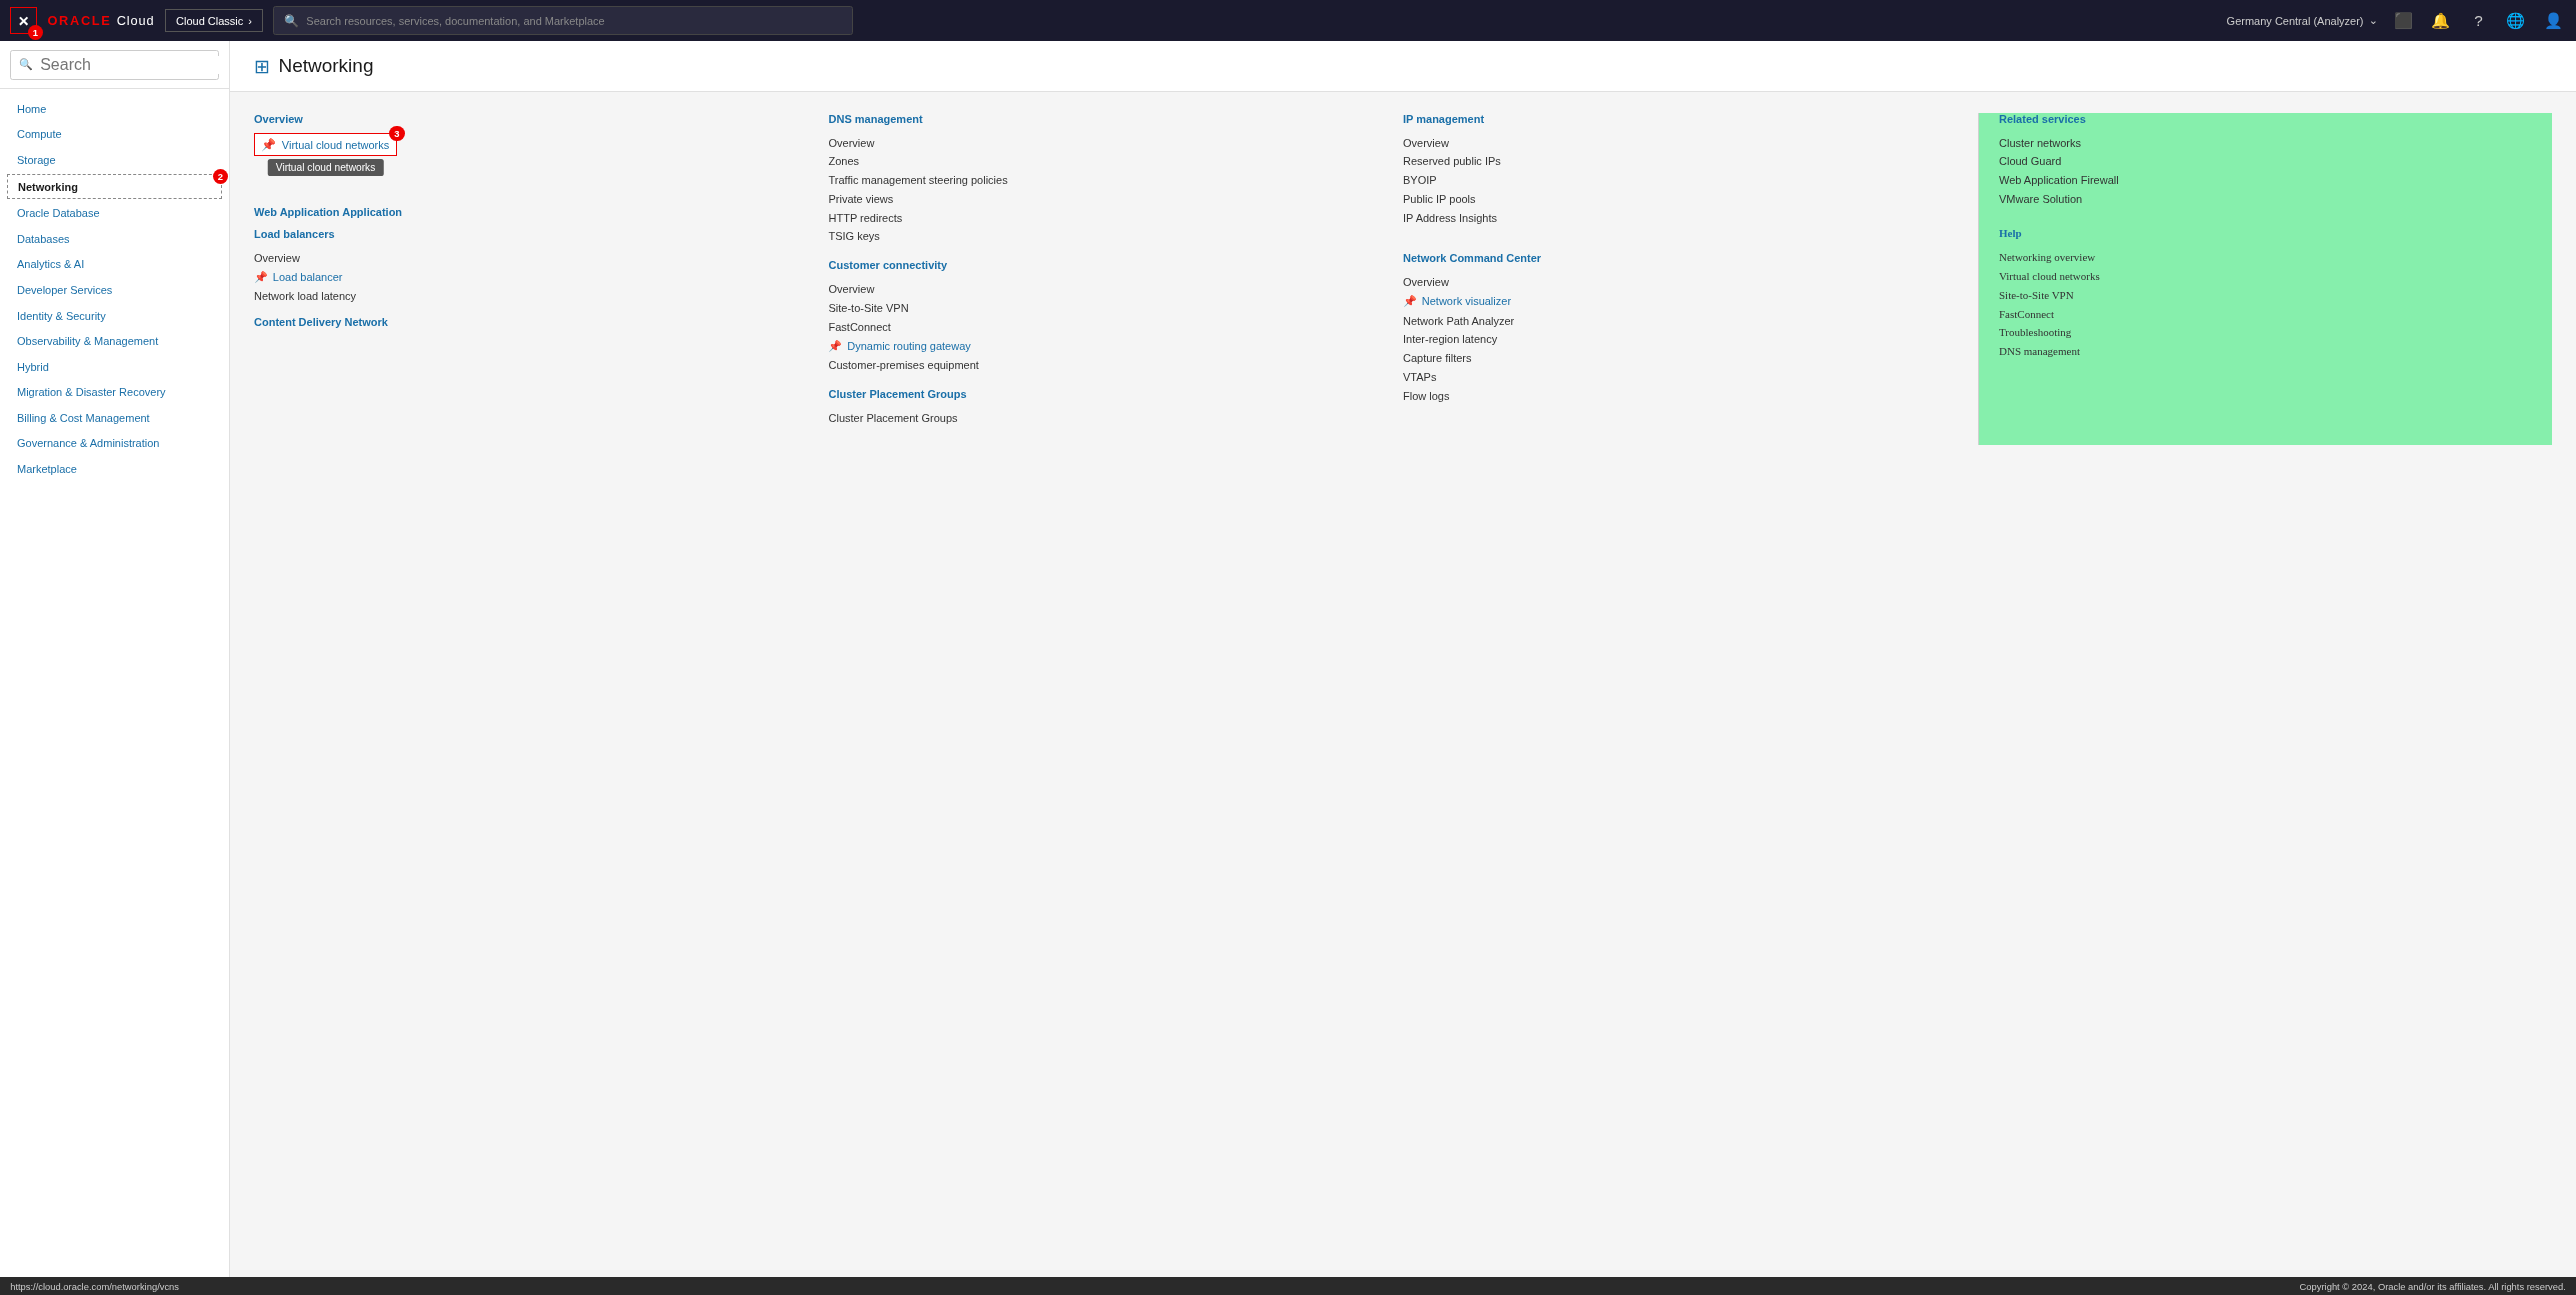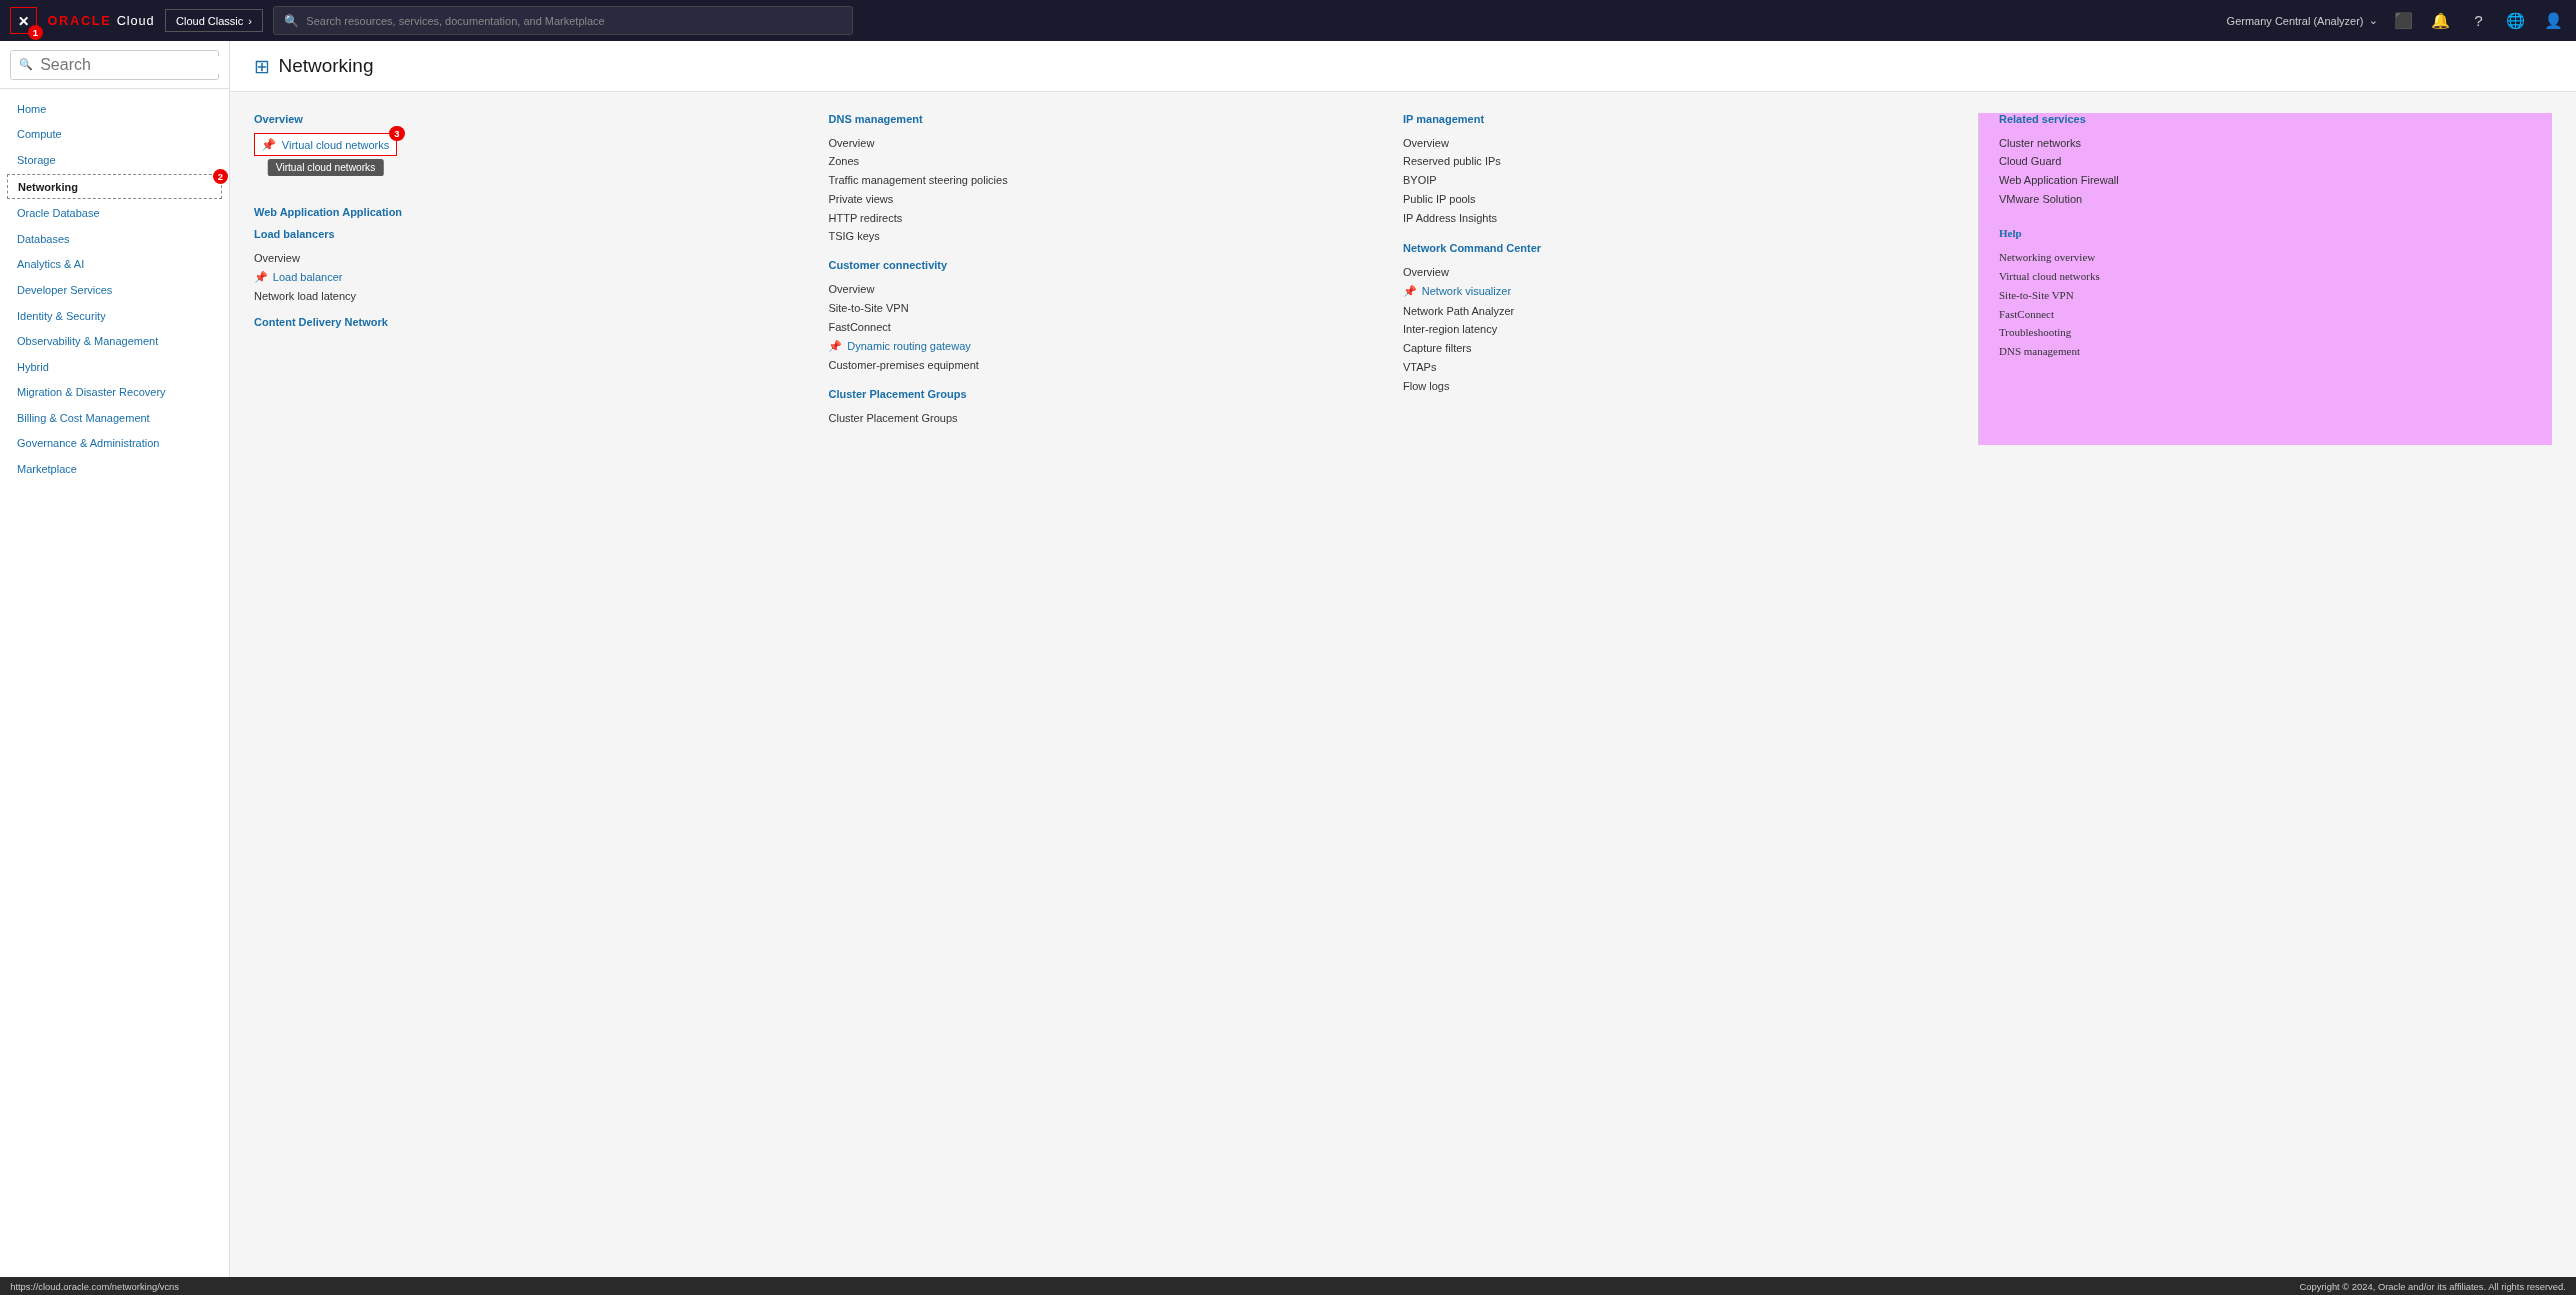"Related services" .related-col { background: #f0abfc -> #86efac }
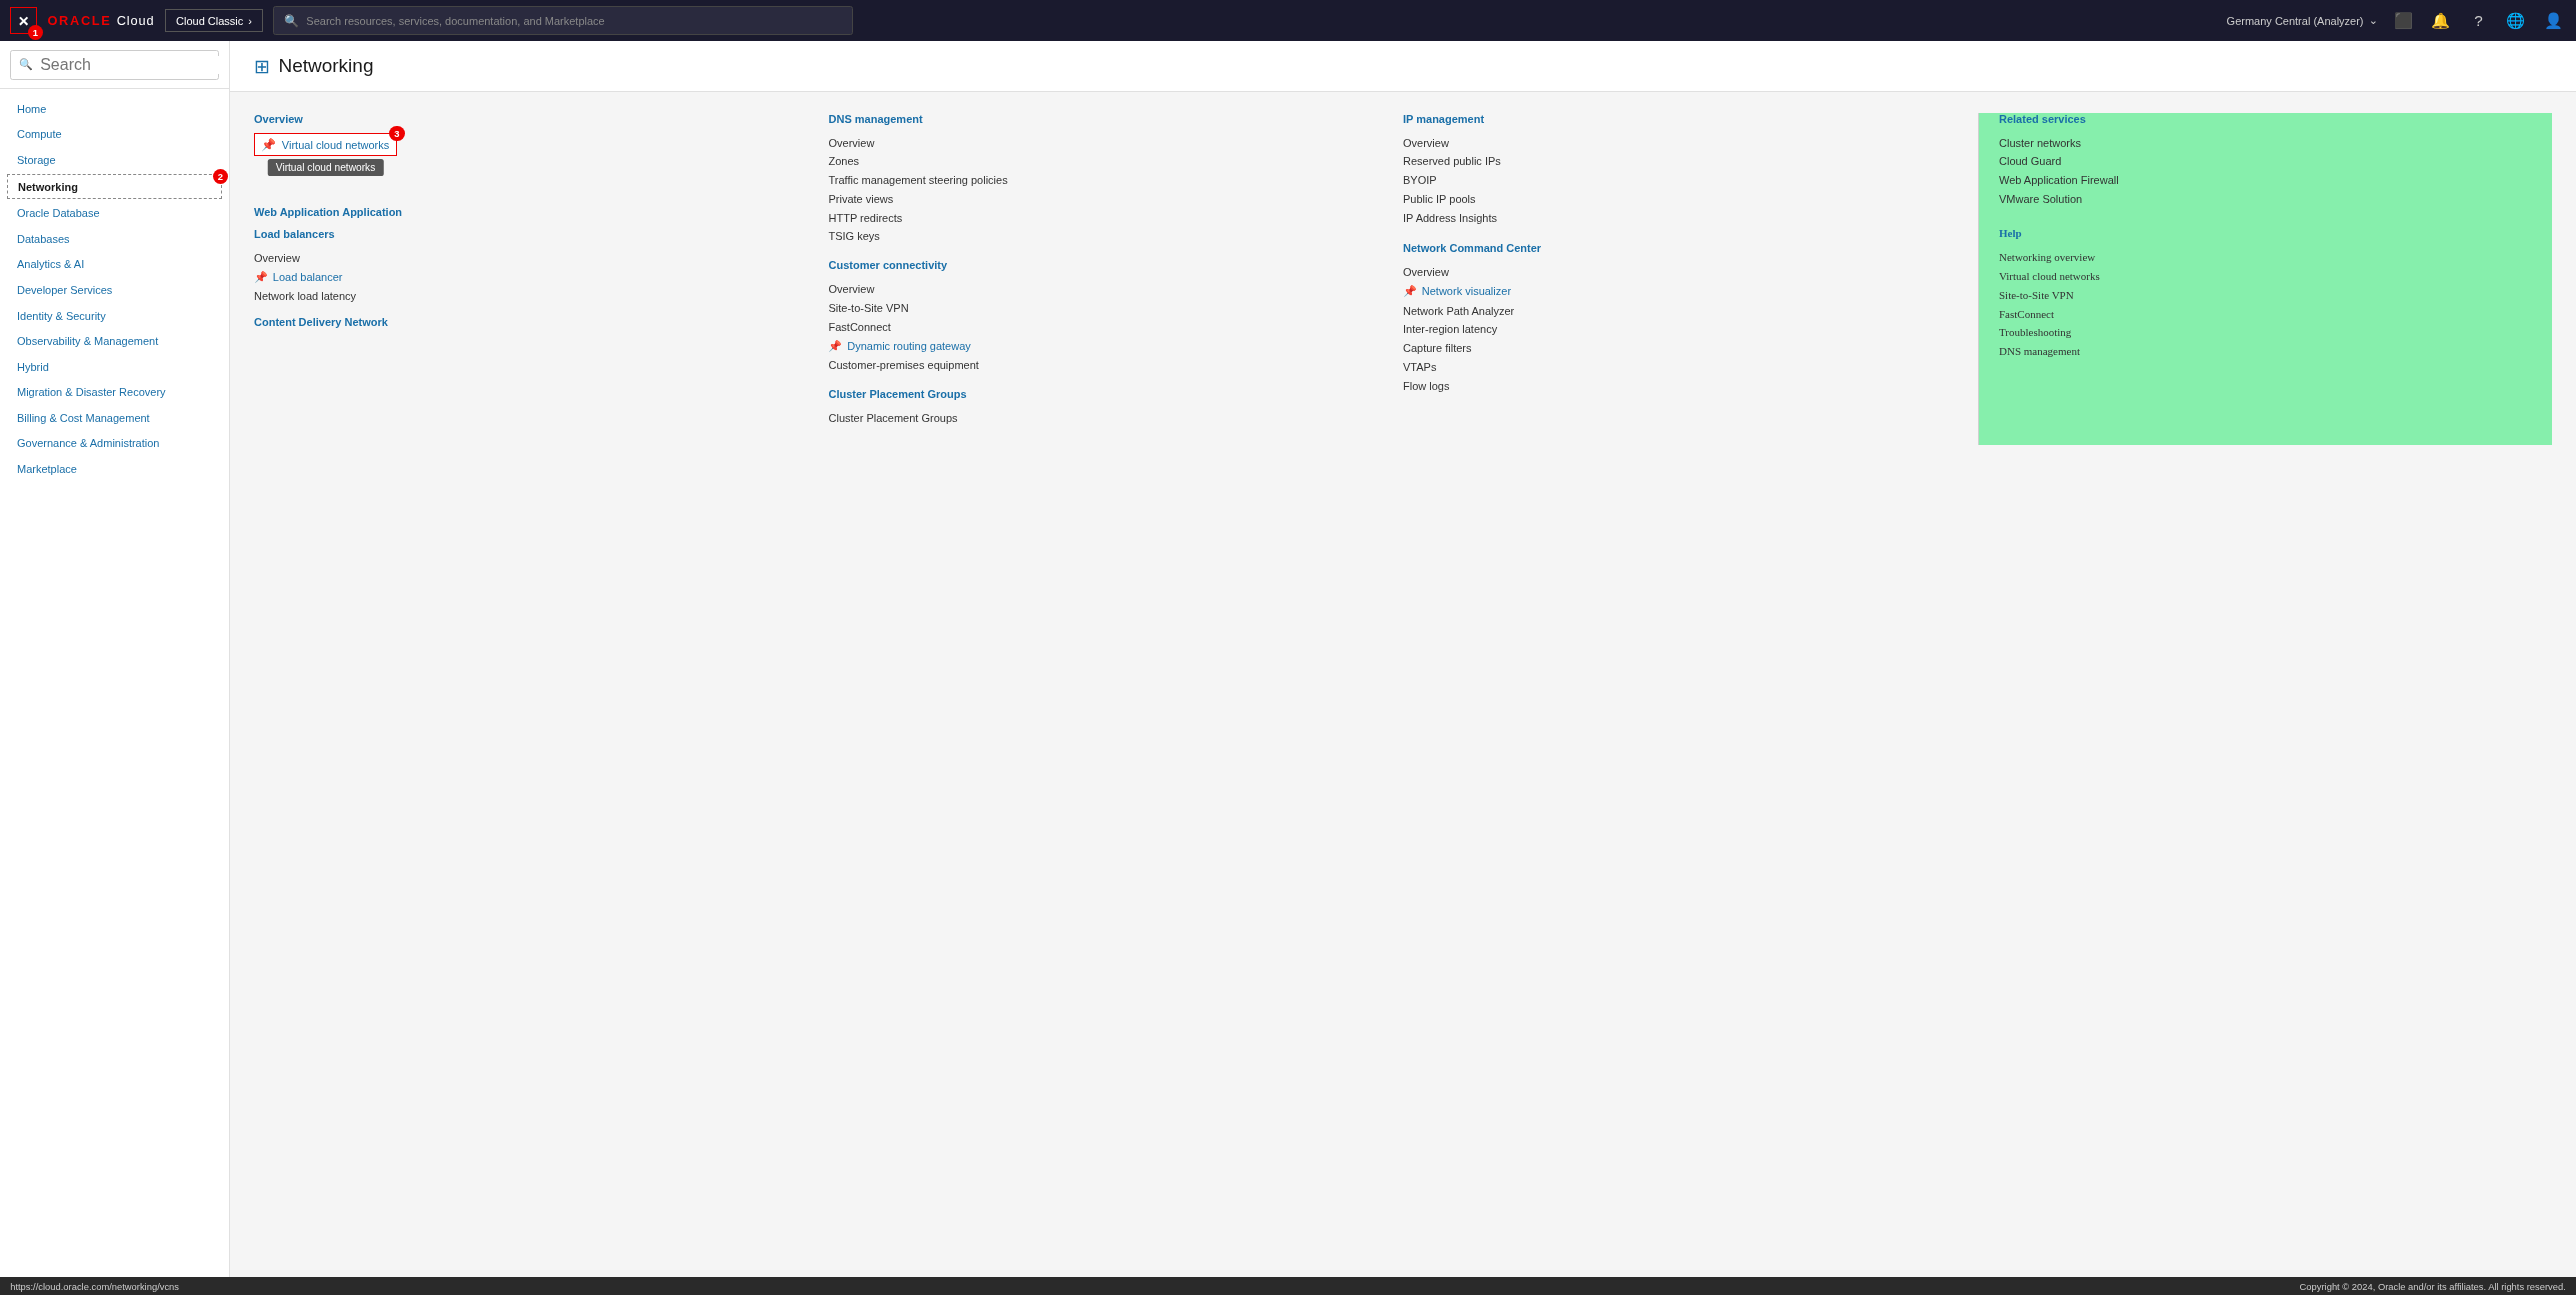"Network Command Center" div { margin-top: 15px -> 25px }
